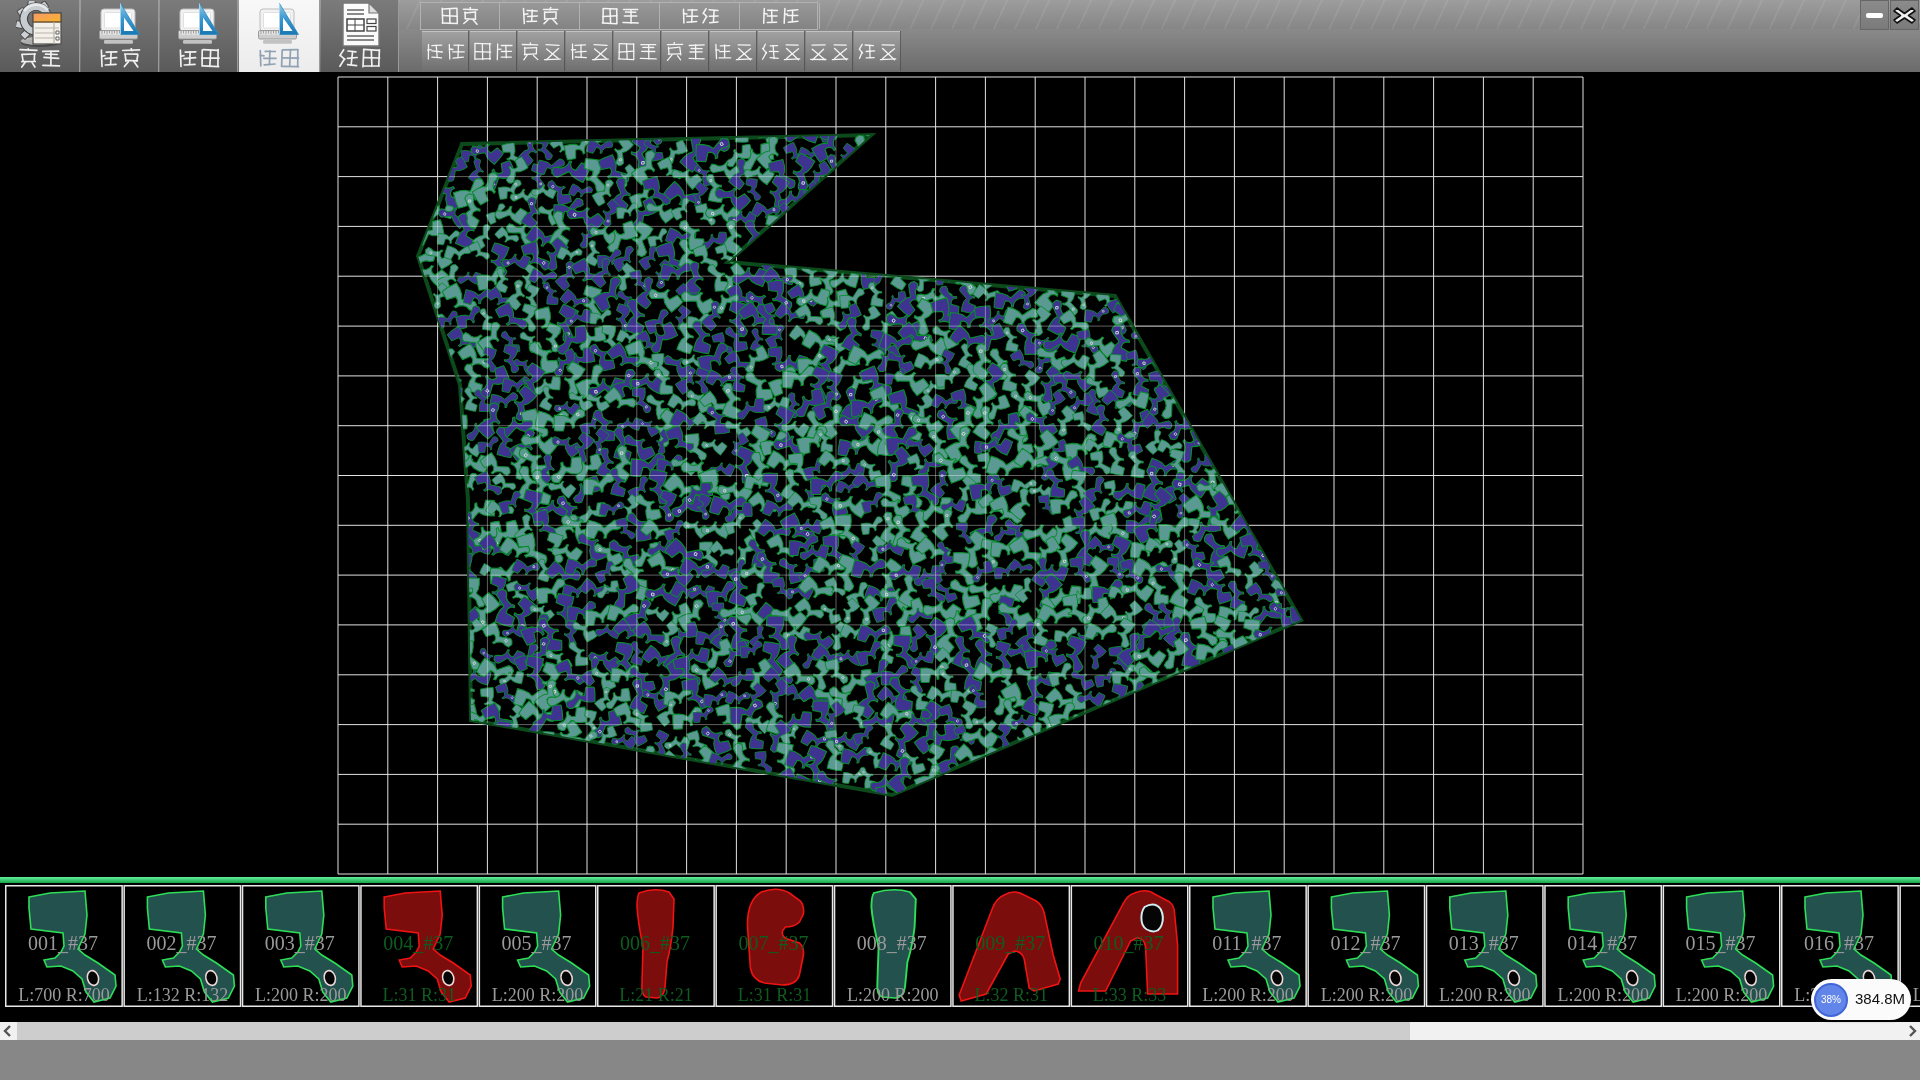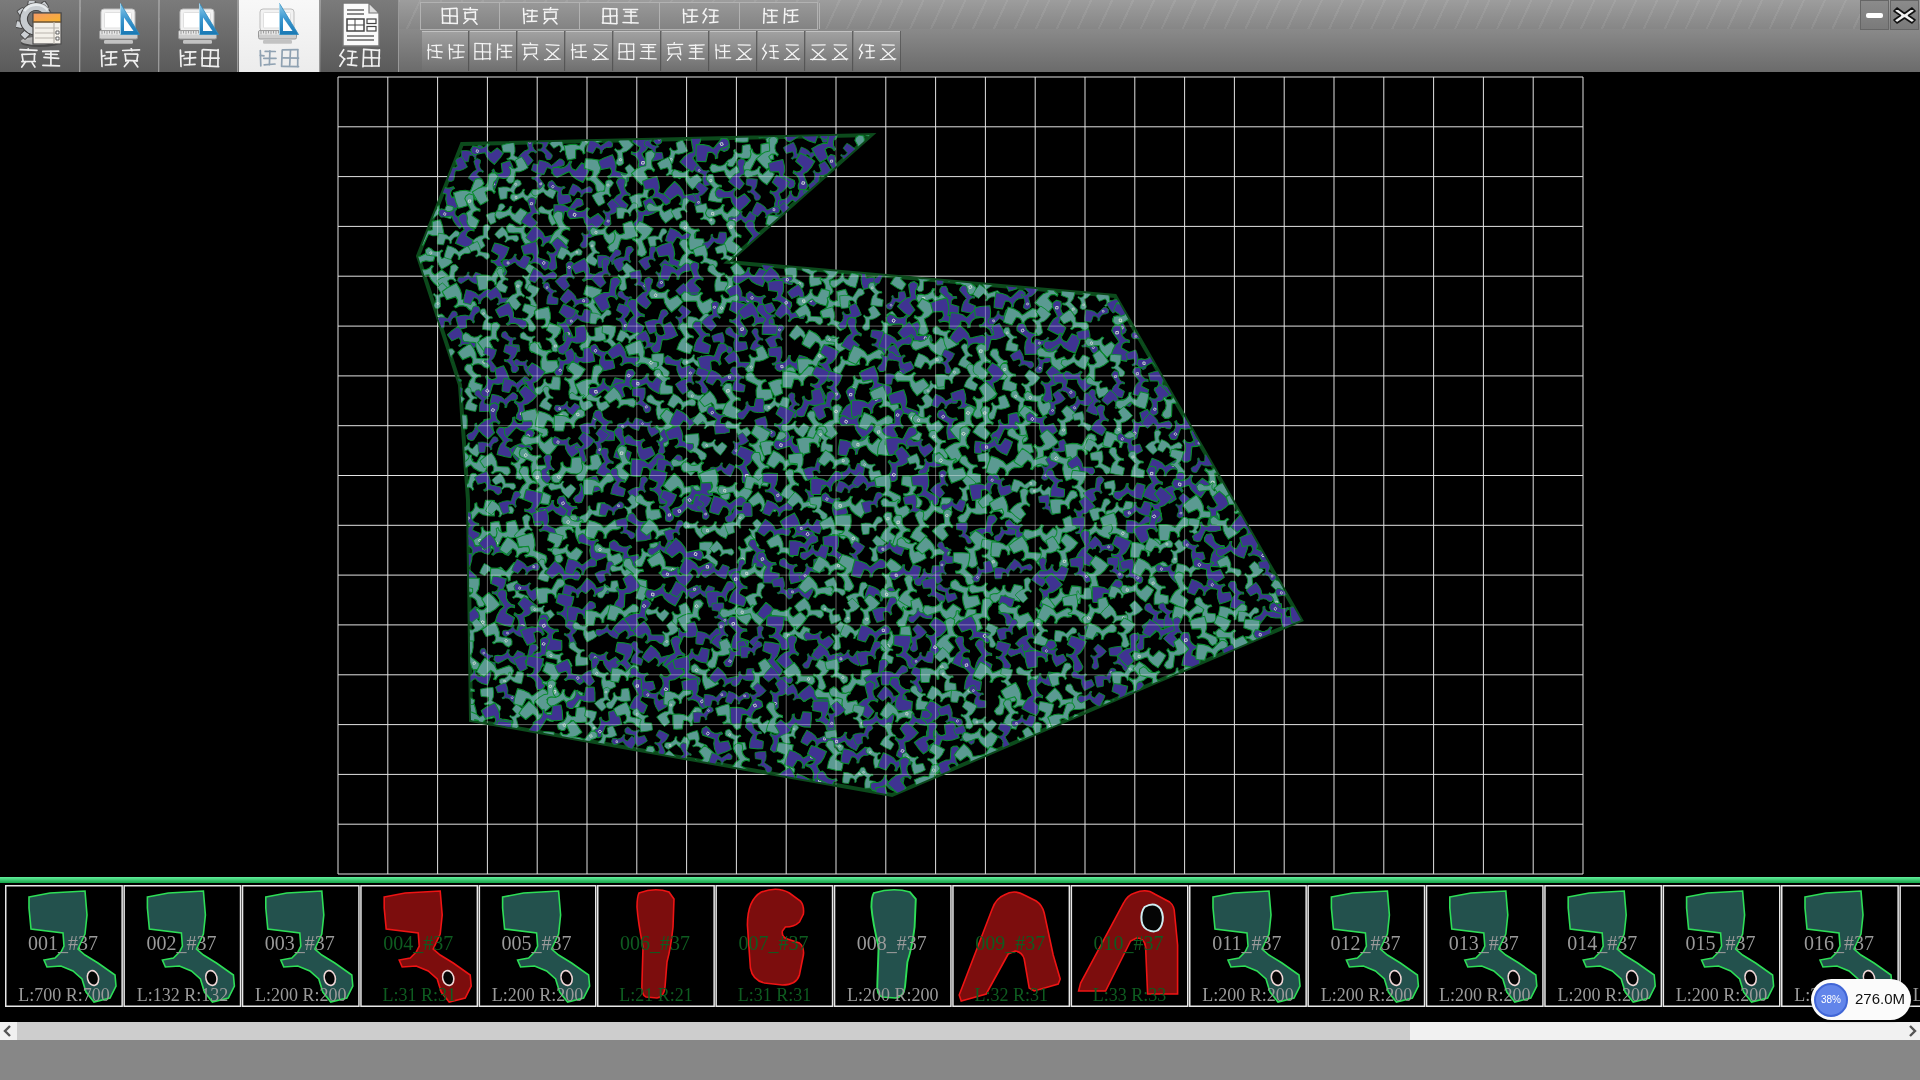"276.0M" div { text: 276.0M -> 384.8M }
